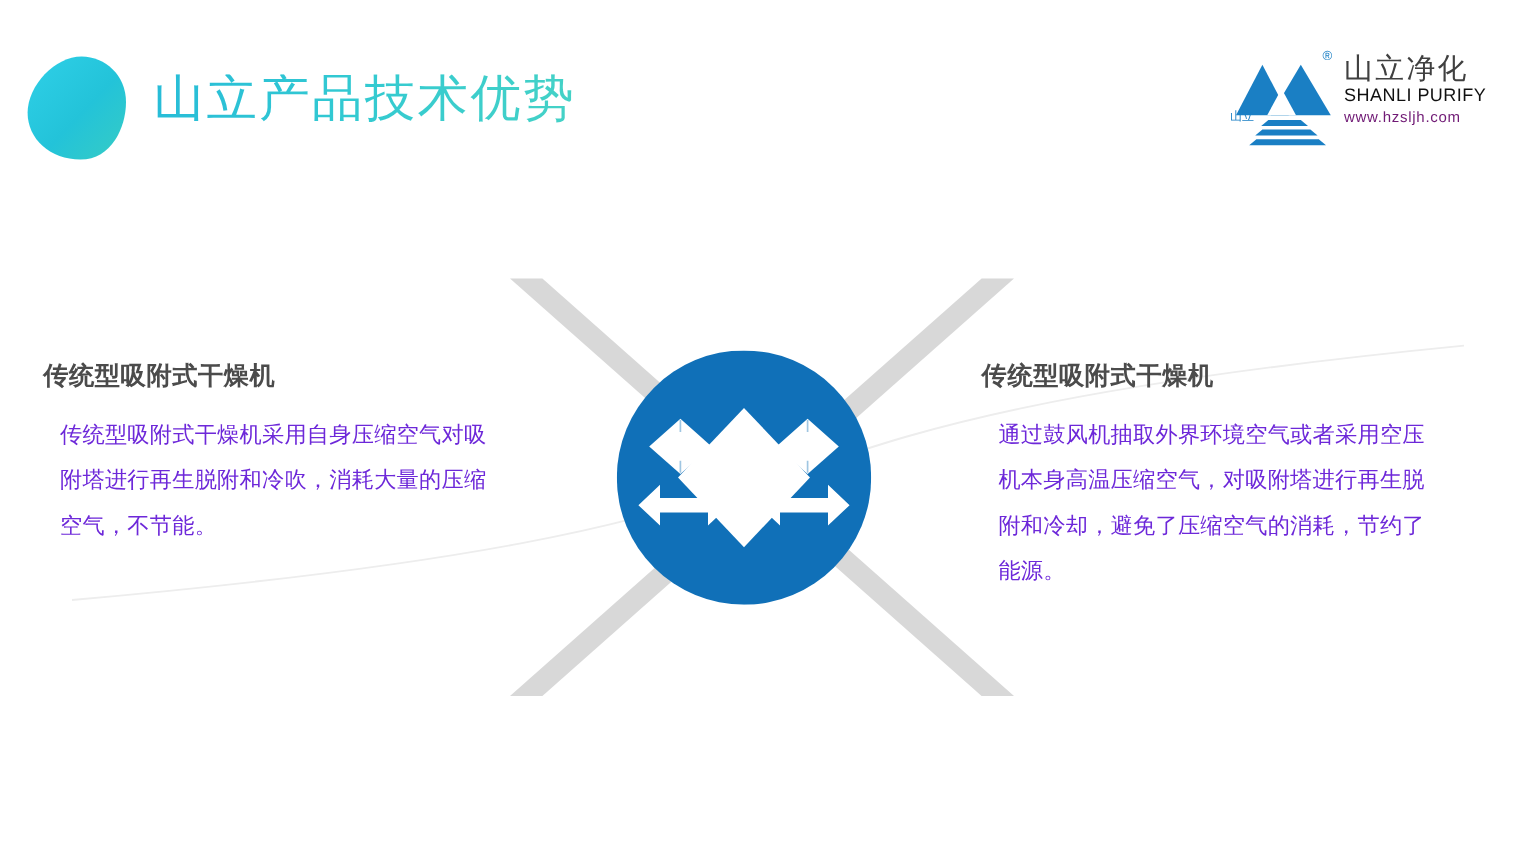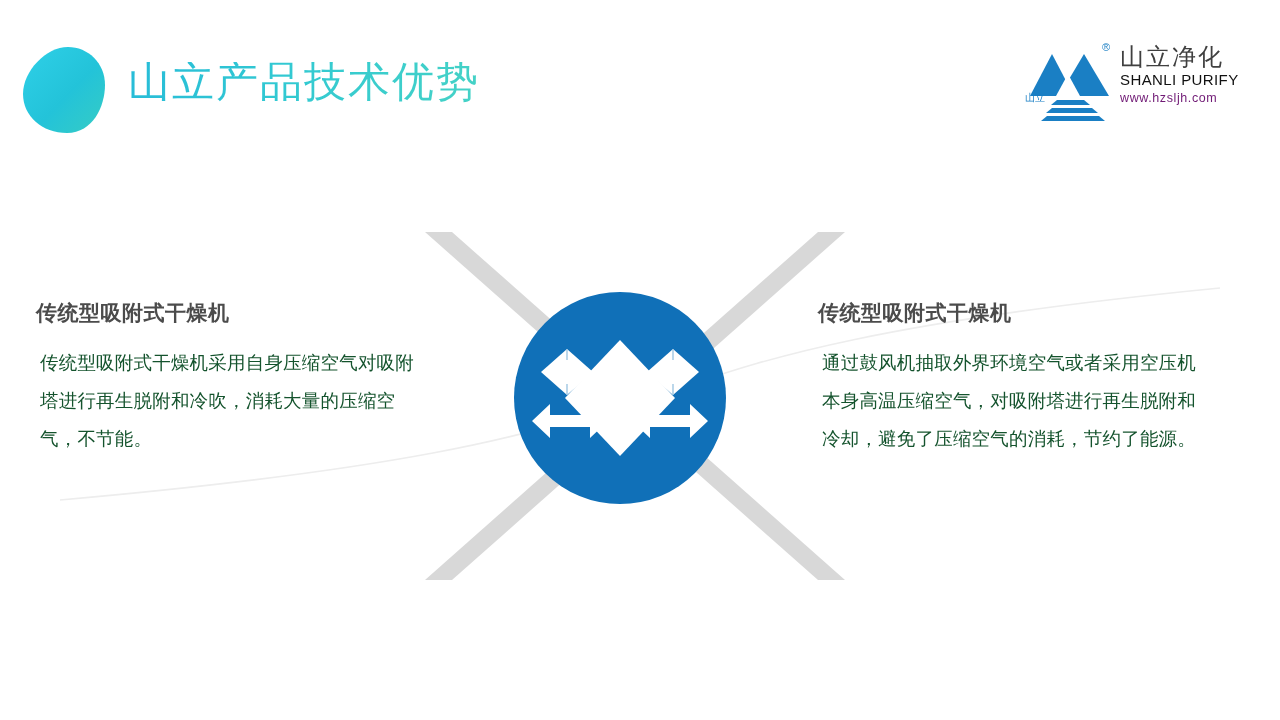"传统型吸附式干燥机采用自身压缩空气对吸附塔进行再生脱附和冷吹，消耗大量的压缩空气" .col-body { color: #14532d -> #6d28d9; margin: 4px -> 14px }
